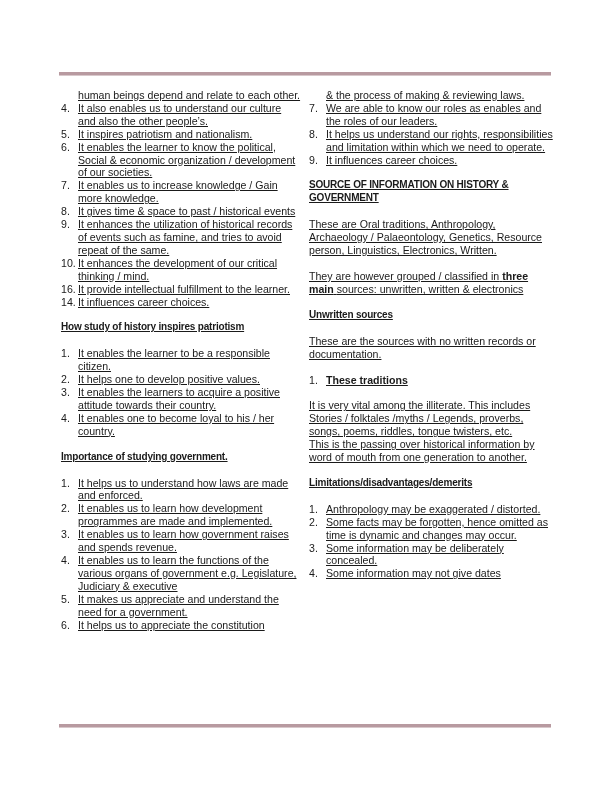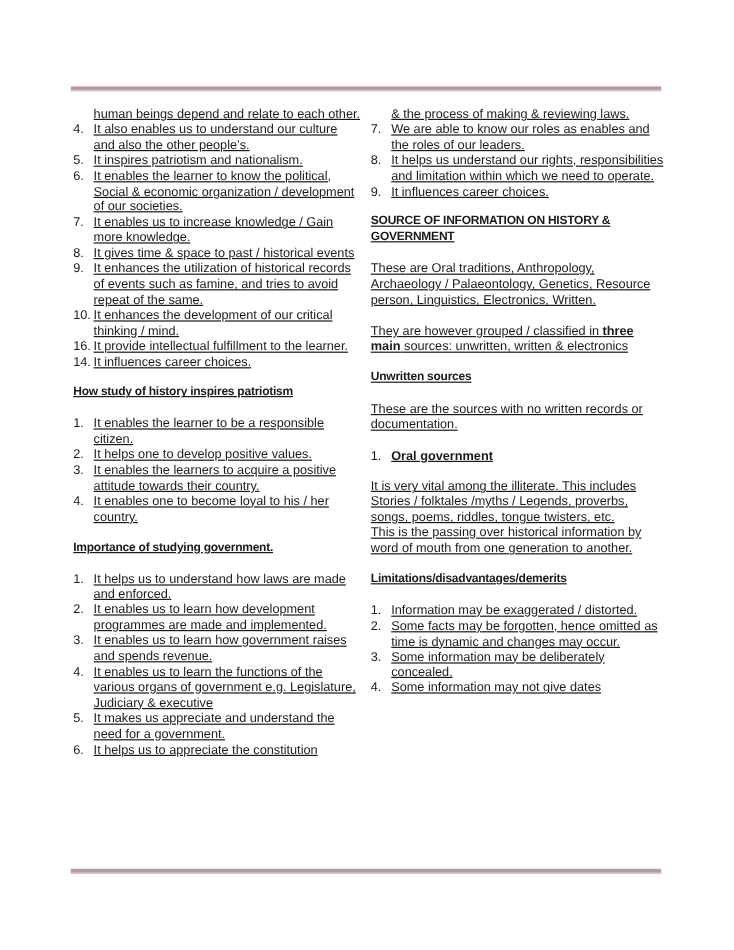"Oral government" b { text: Oral government -> These traditions }
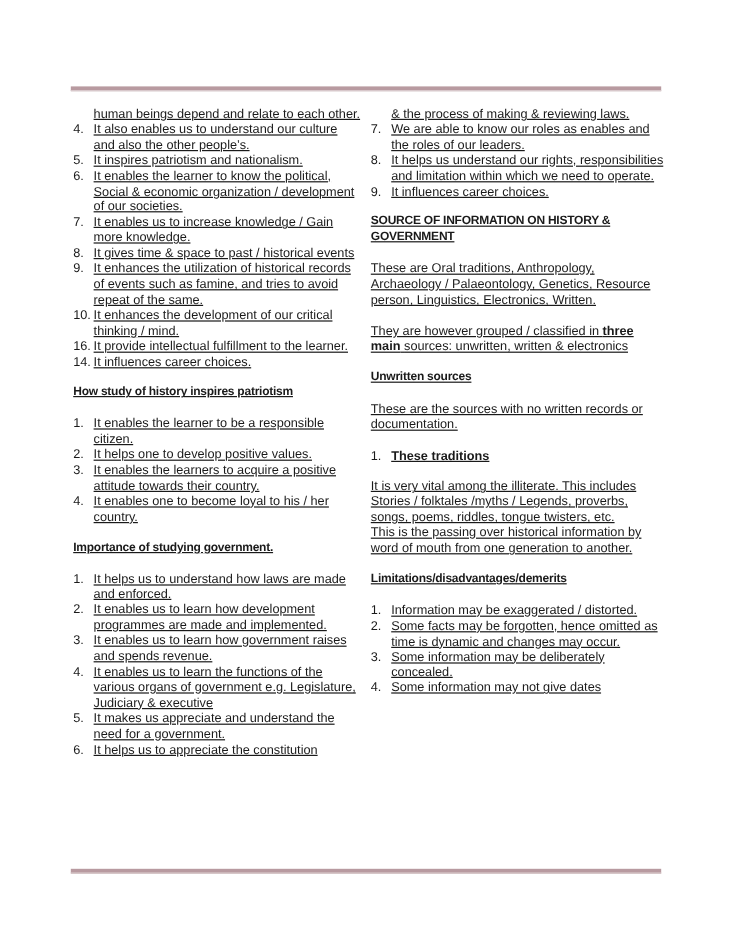"Information may be exaggerated /" span { text: Information -> Anthropology }
